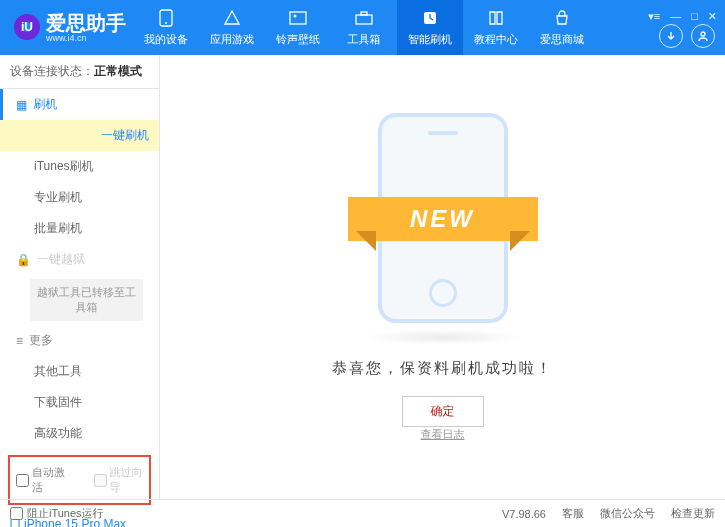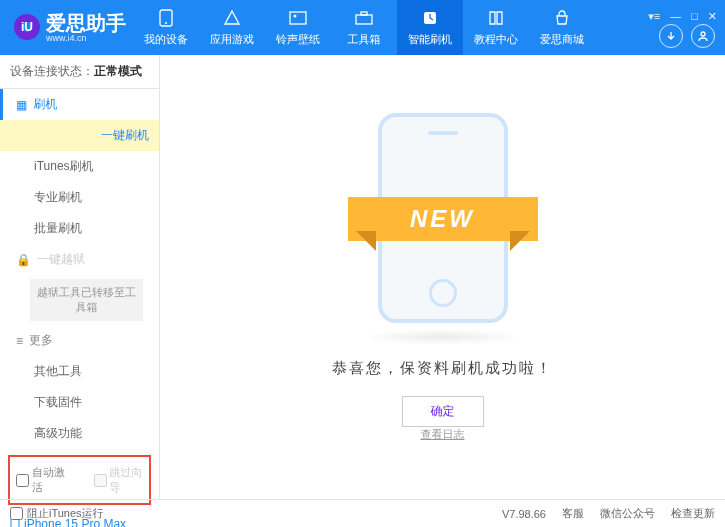"确定" .ok-btn { color: #6d28d9 -> #b91c1c }
